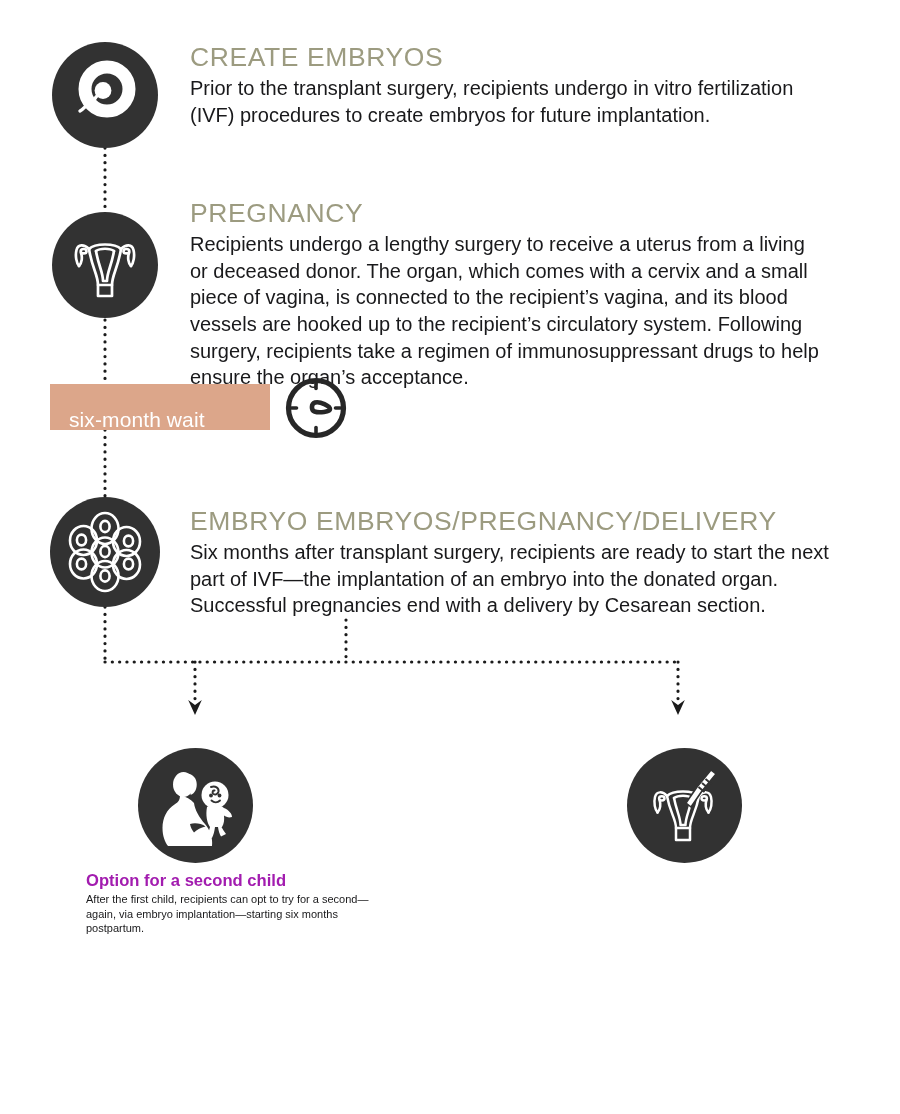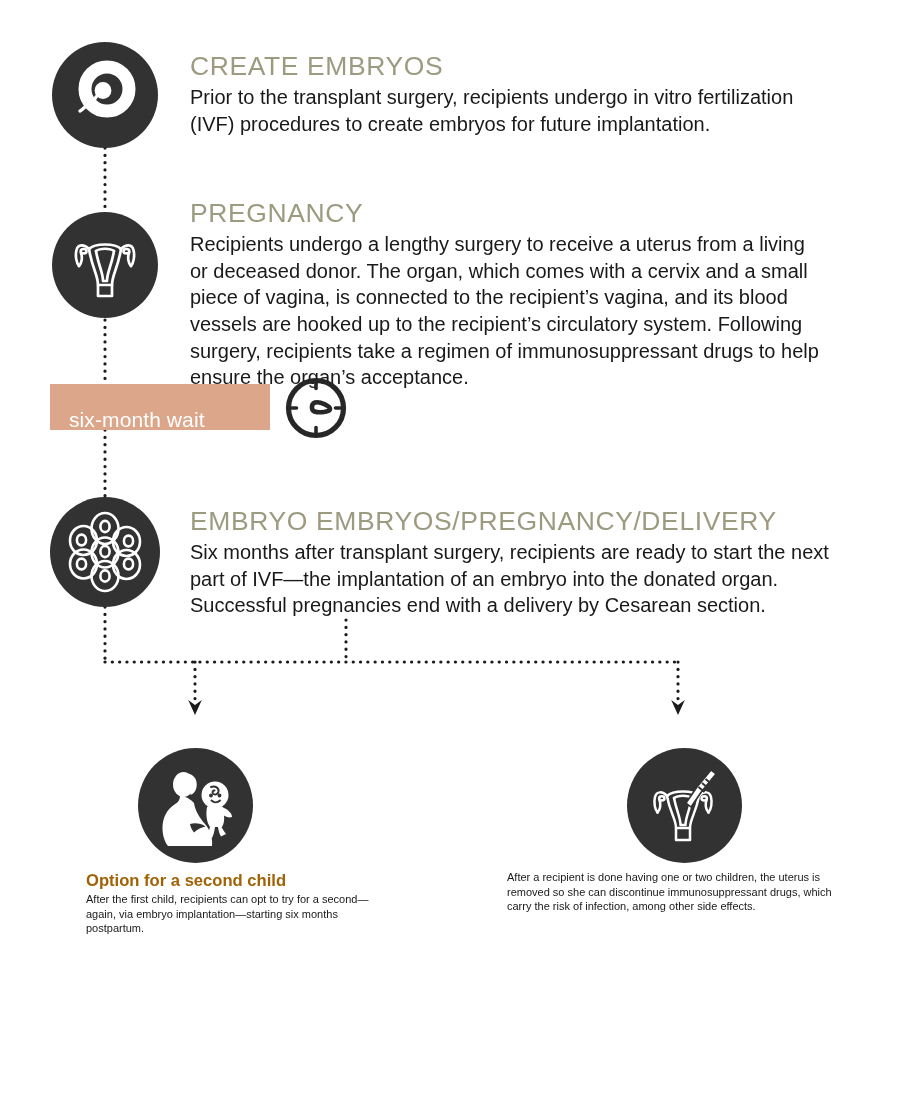"CREATE EMBRYOS" div.step-text { top: 53px -> 44px }
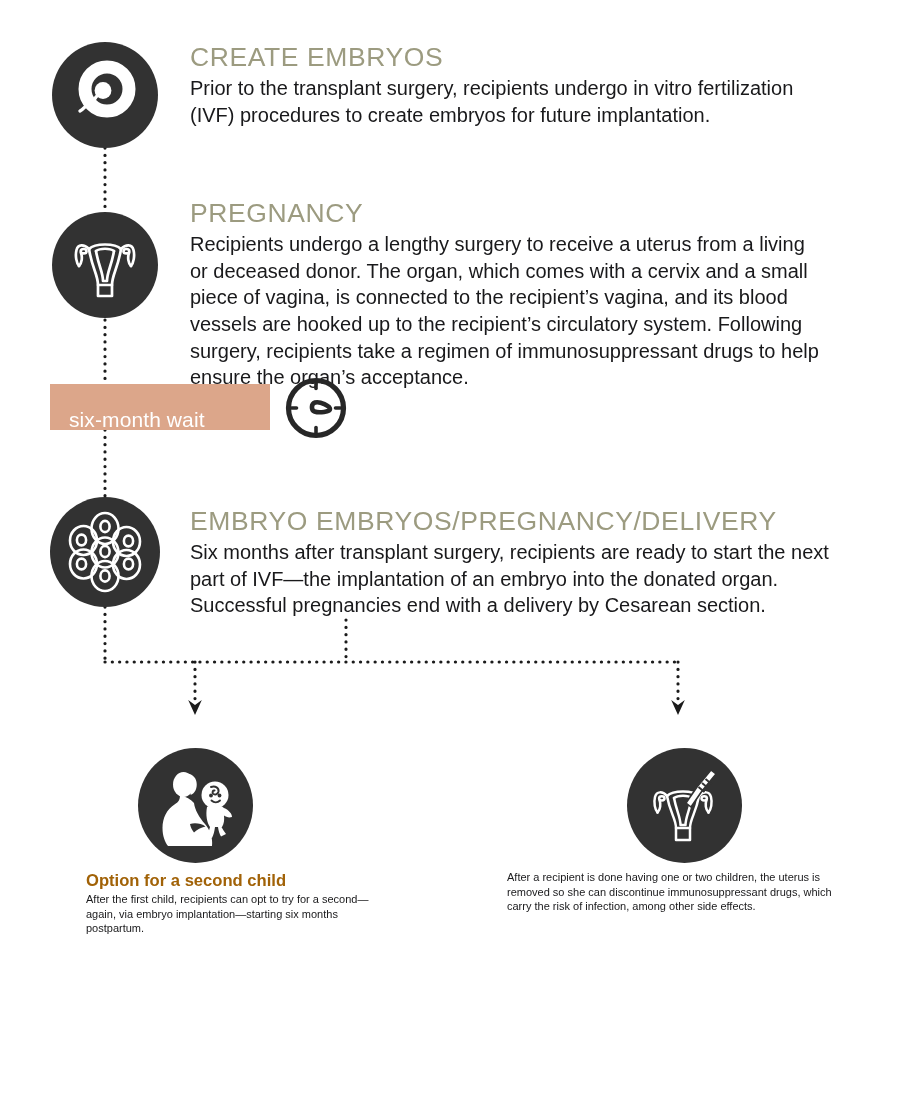"Option for a second child" .outcome-title { color: #a16207 -> #a21caf }
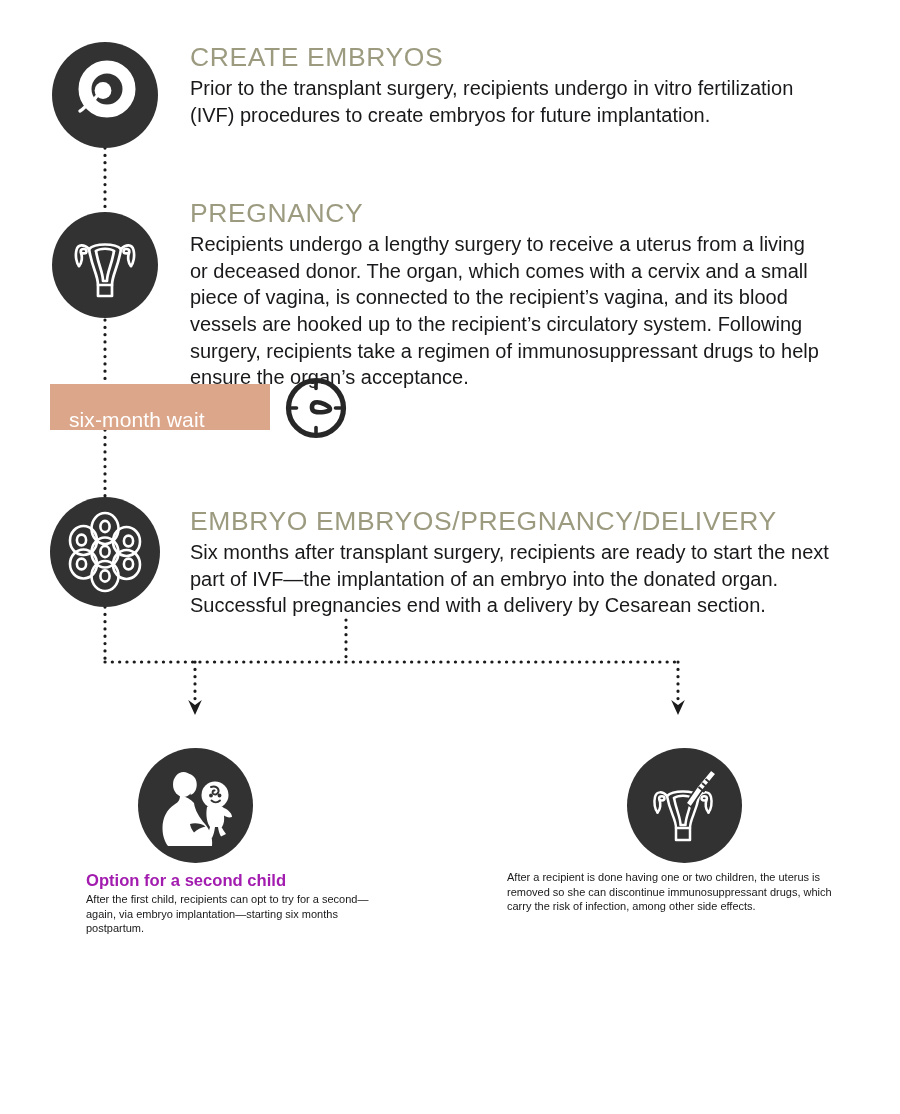"After a recipient is done" p.outcome-body { html: <p>After a recipient is done having one or two children, the uterus is removed so she can discontinue immunosuppressant drugs, which carry the risk of infection, among other side effects.</p> -> none }
